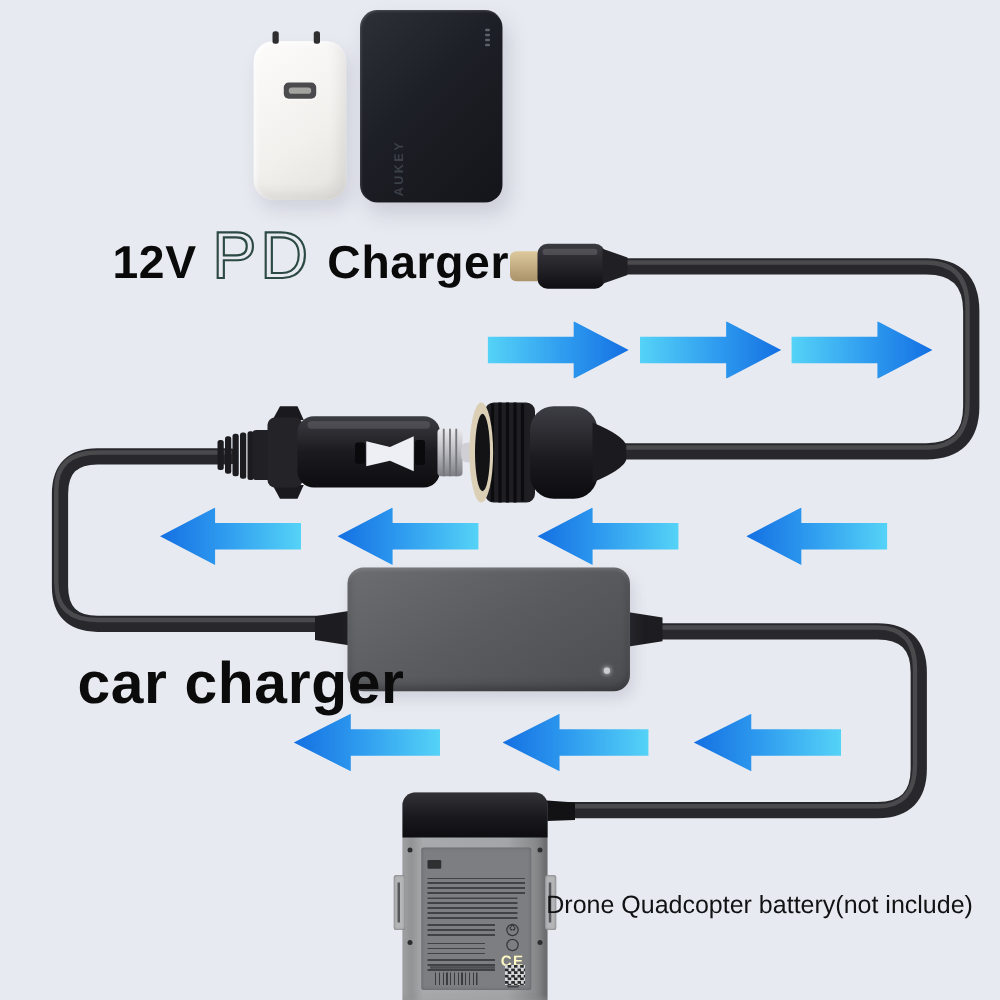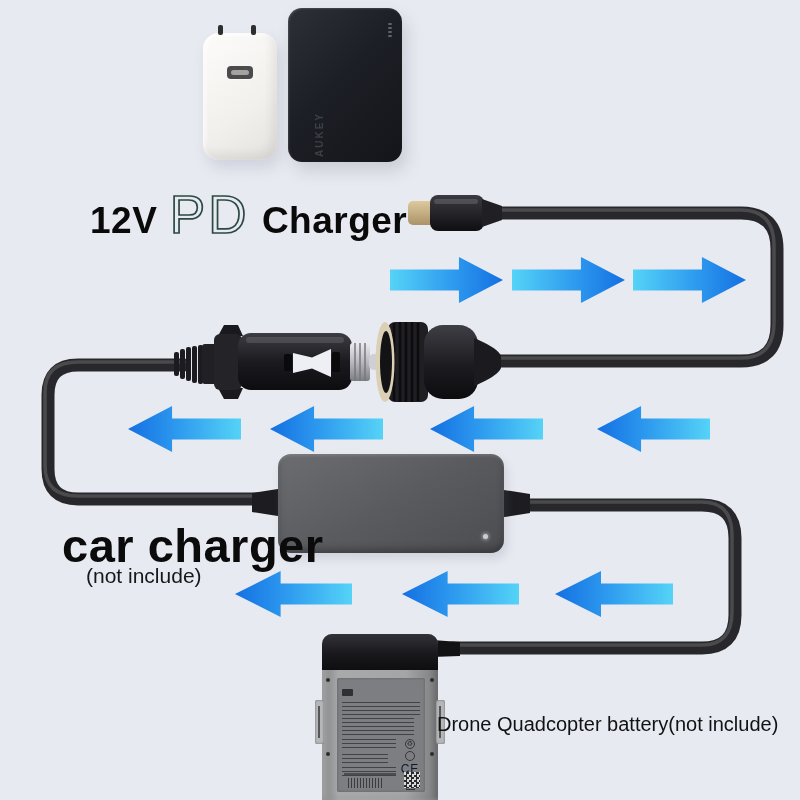"12V PD Charger" #heading { top: 184px -> 174px }
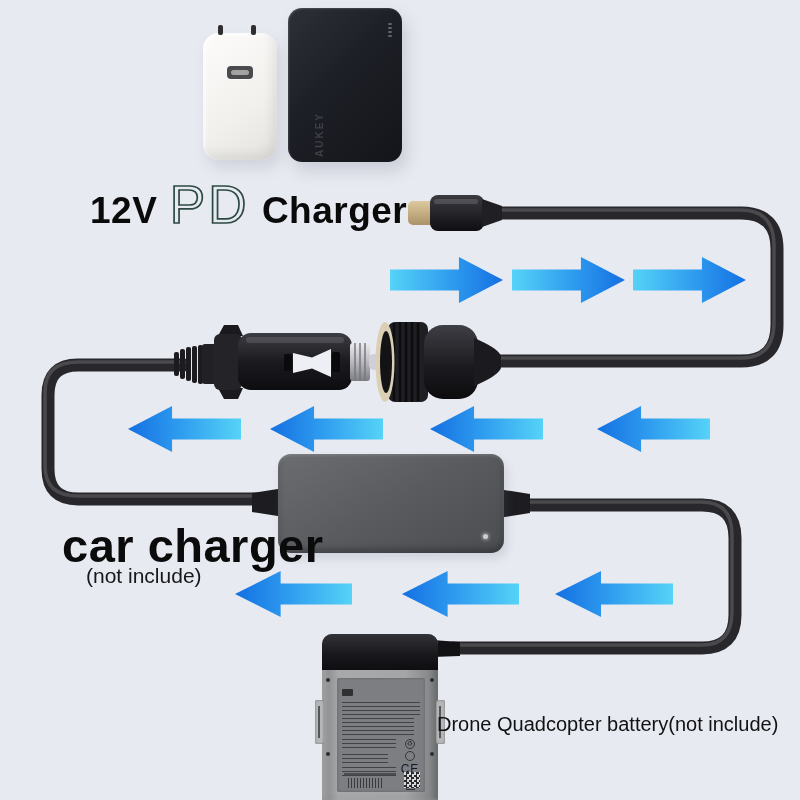"(not include)" div.abs { html: <div>(not include)</div> -> none }
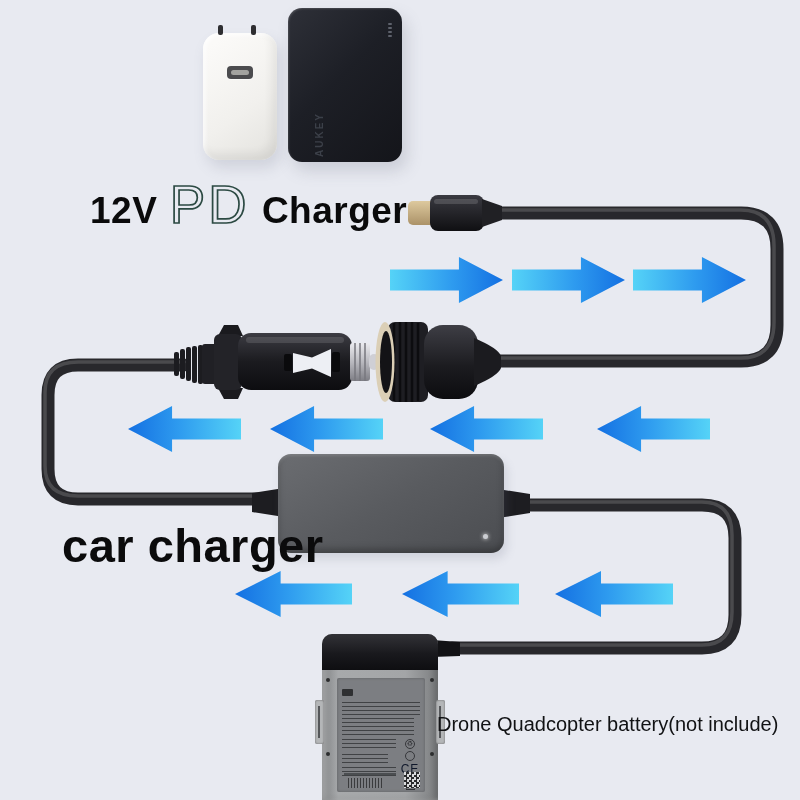"CE" #ce-mark { color: #0f172a -> #fef9c3; font-weight: normal -> bold }
